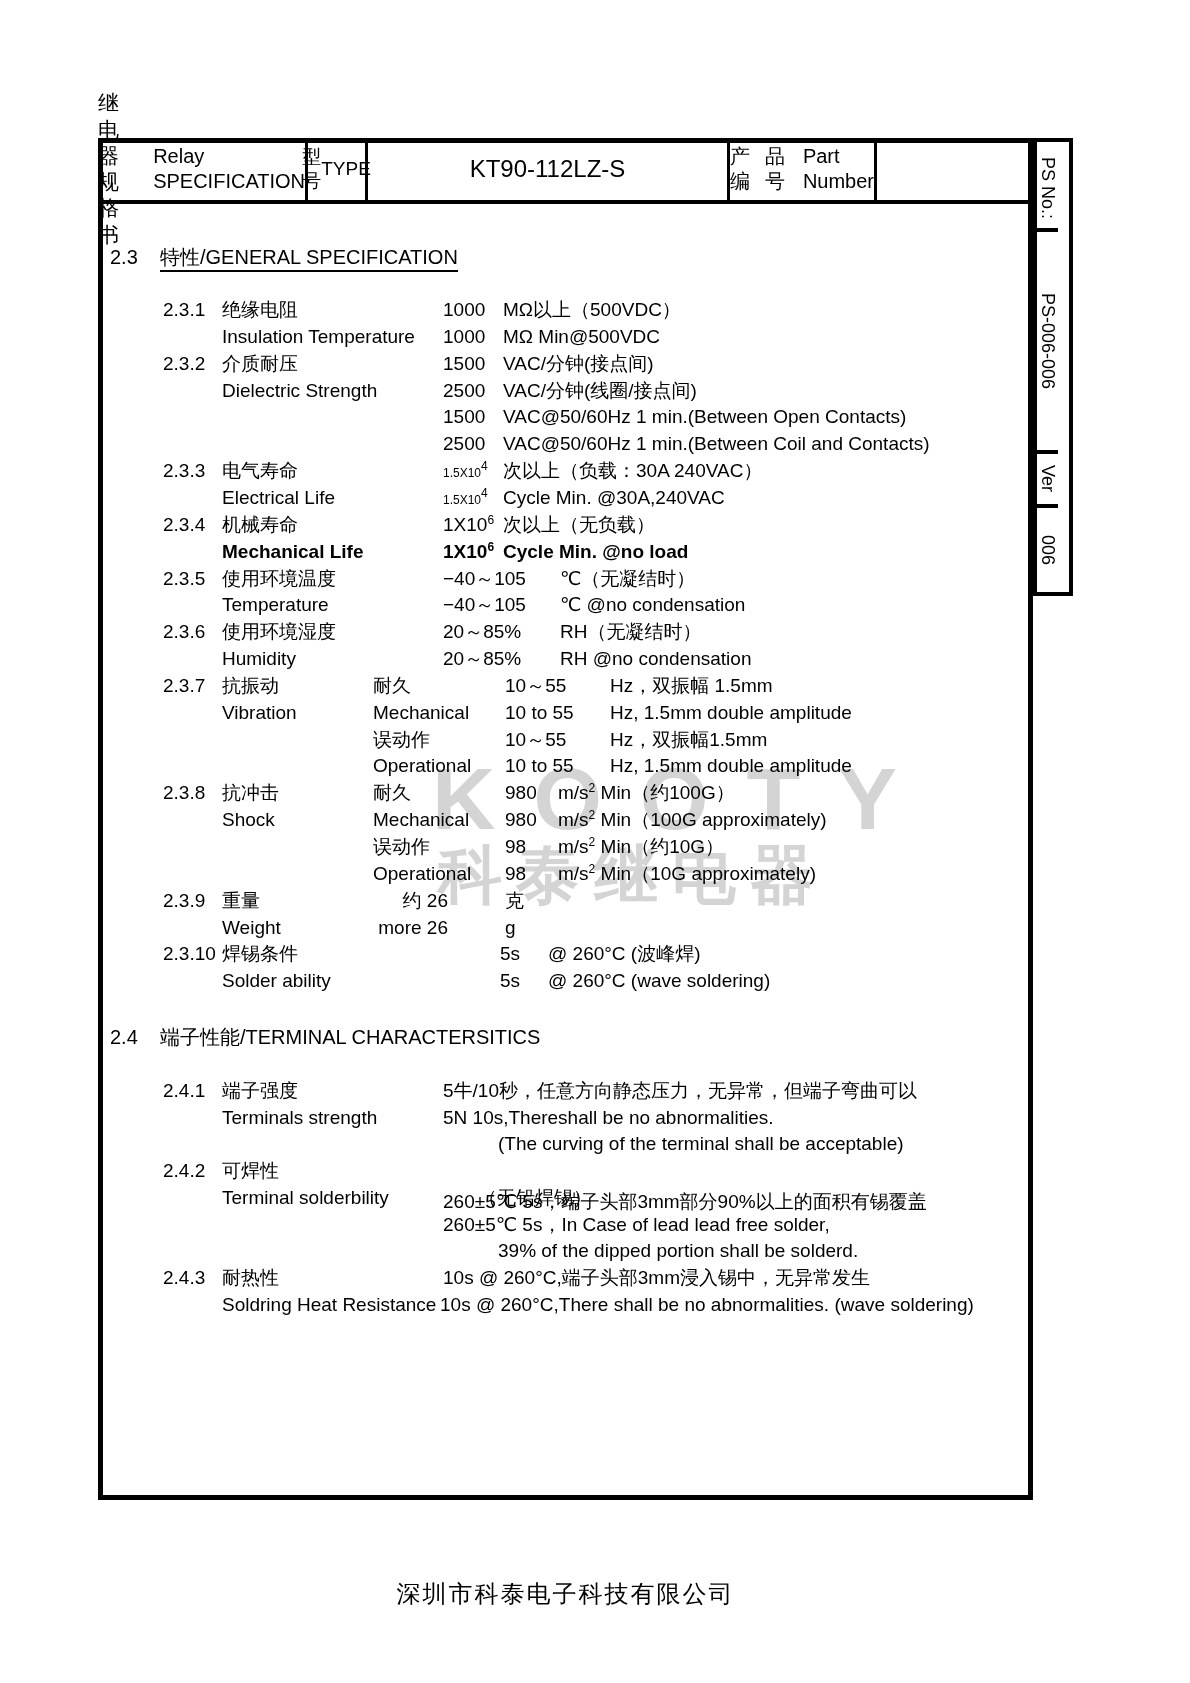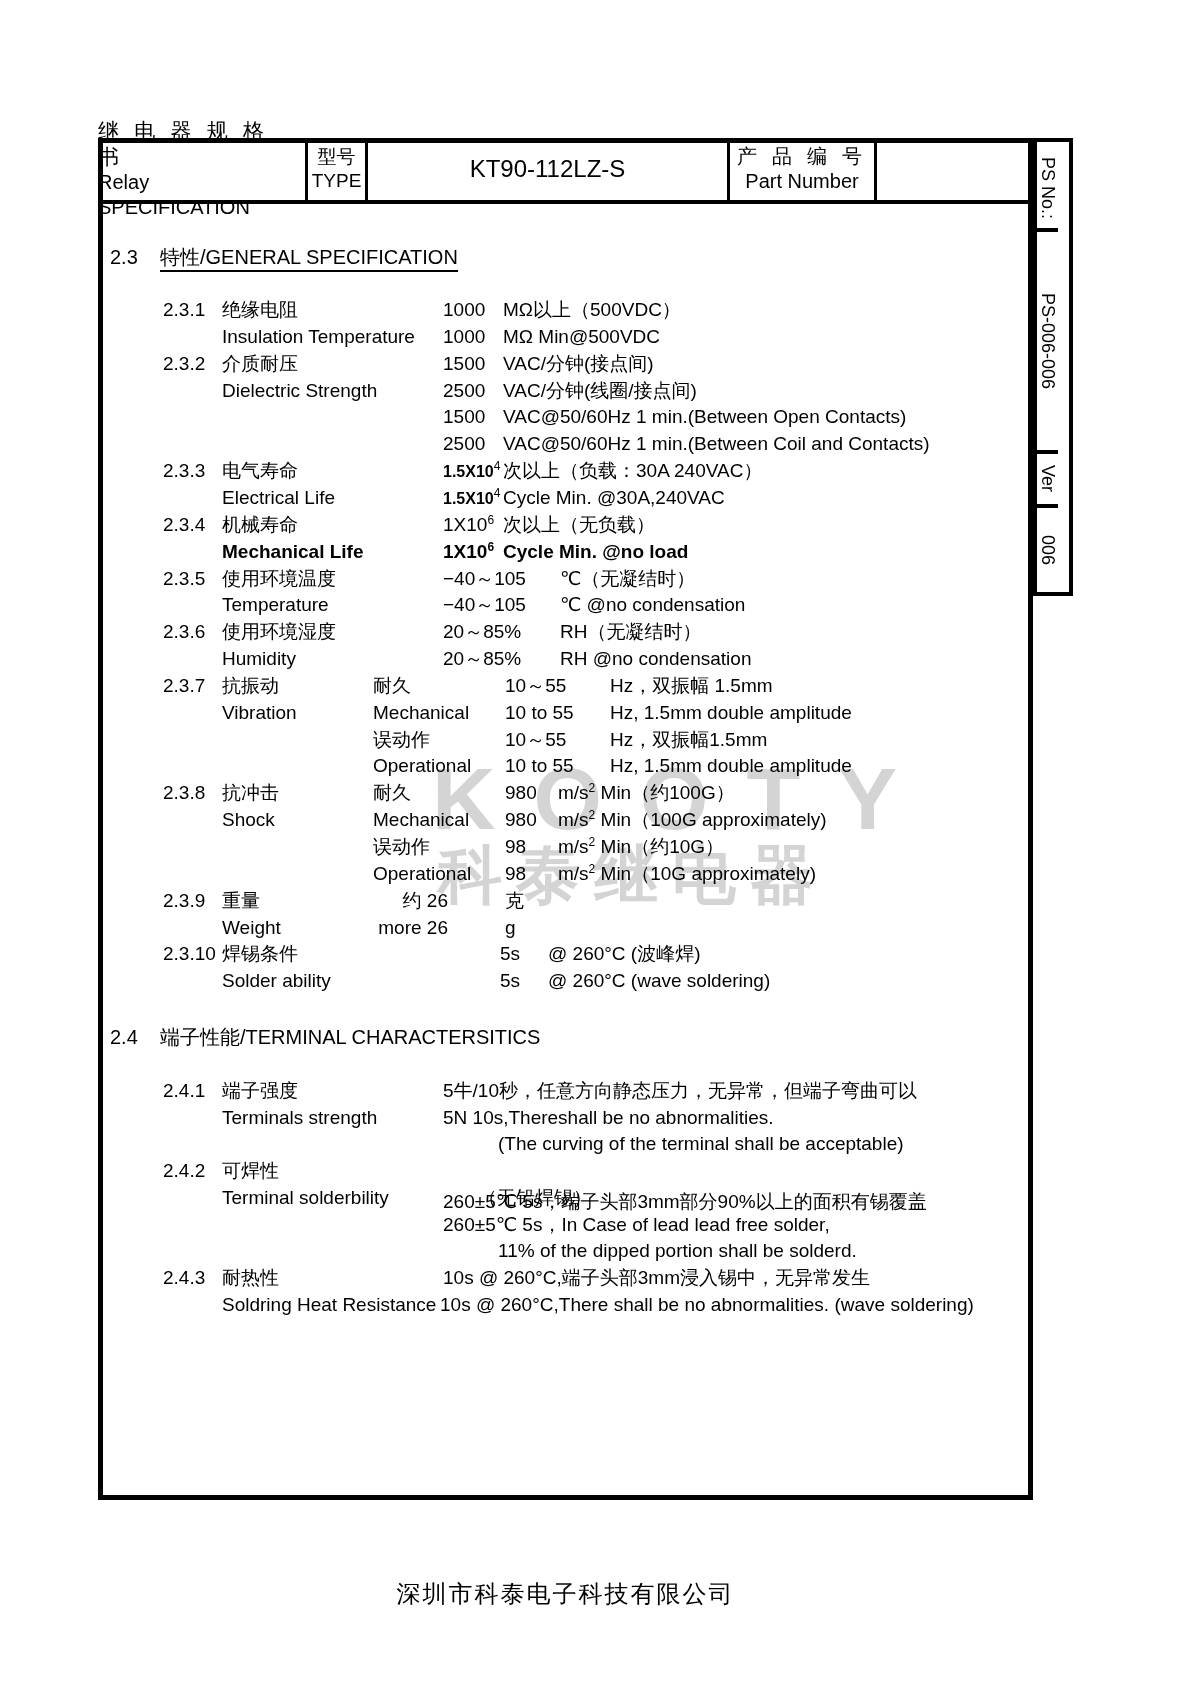"继 电 器 规 格" .hcell { flex-direction: column -> row }
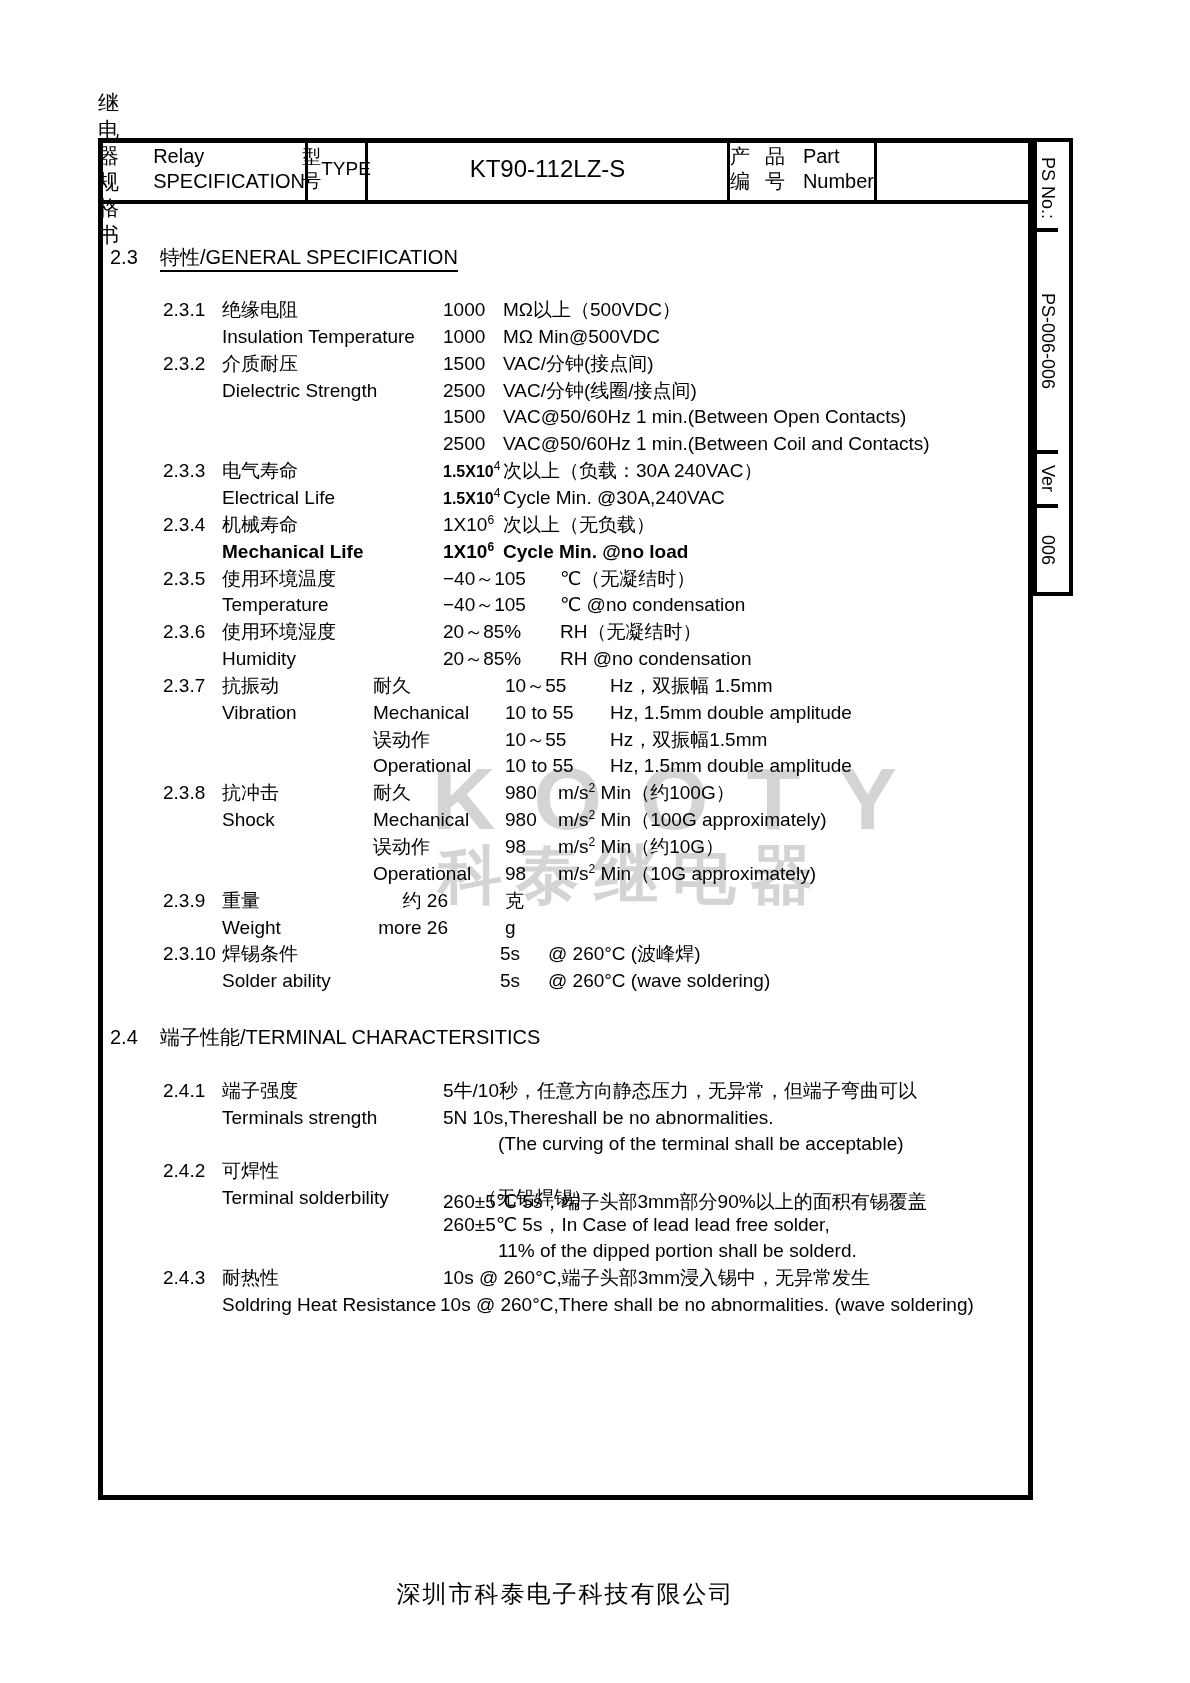"1.5X10" .small { font-size: 16px -> 12px; font-weight: bold -> none }
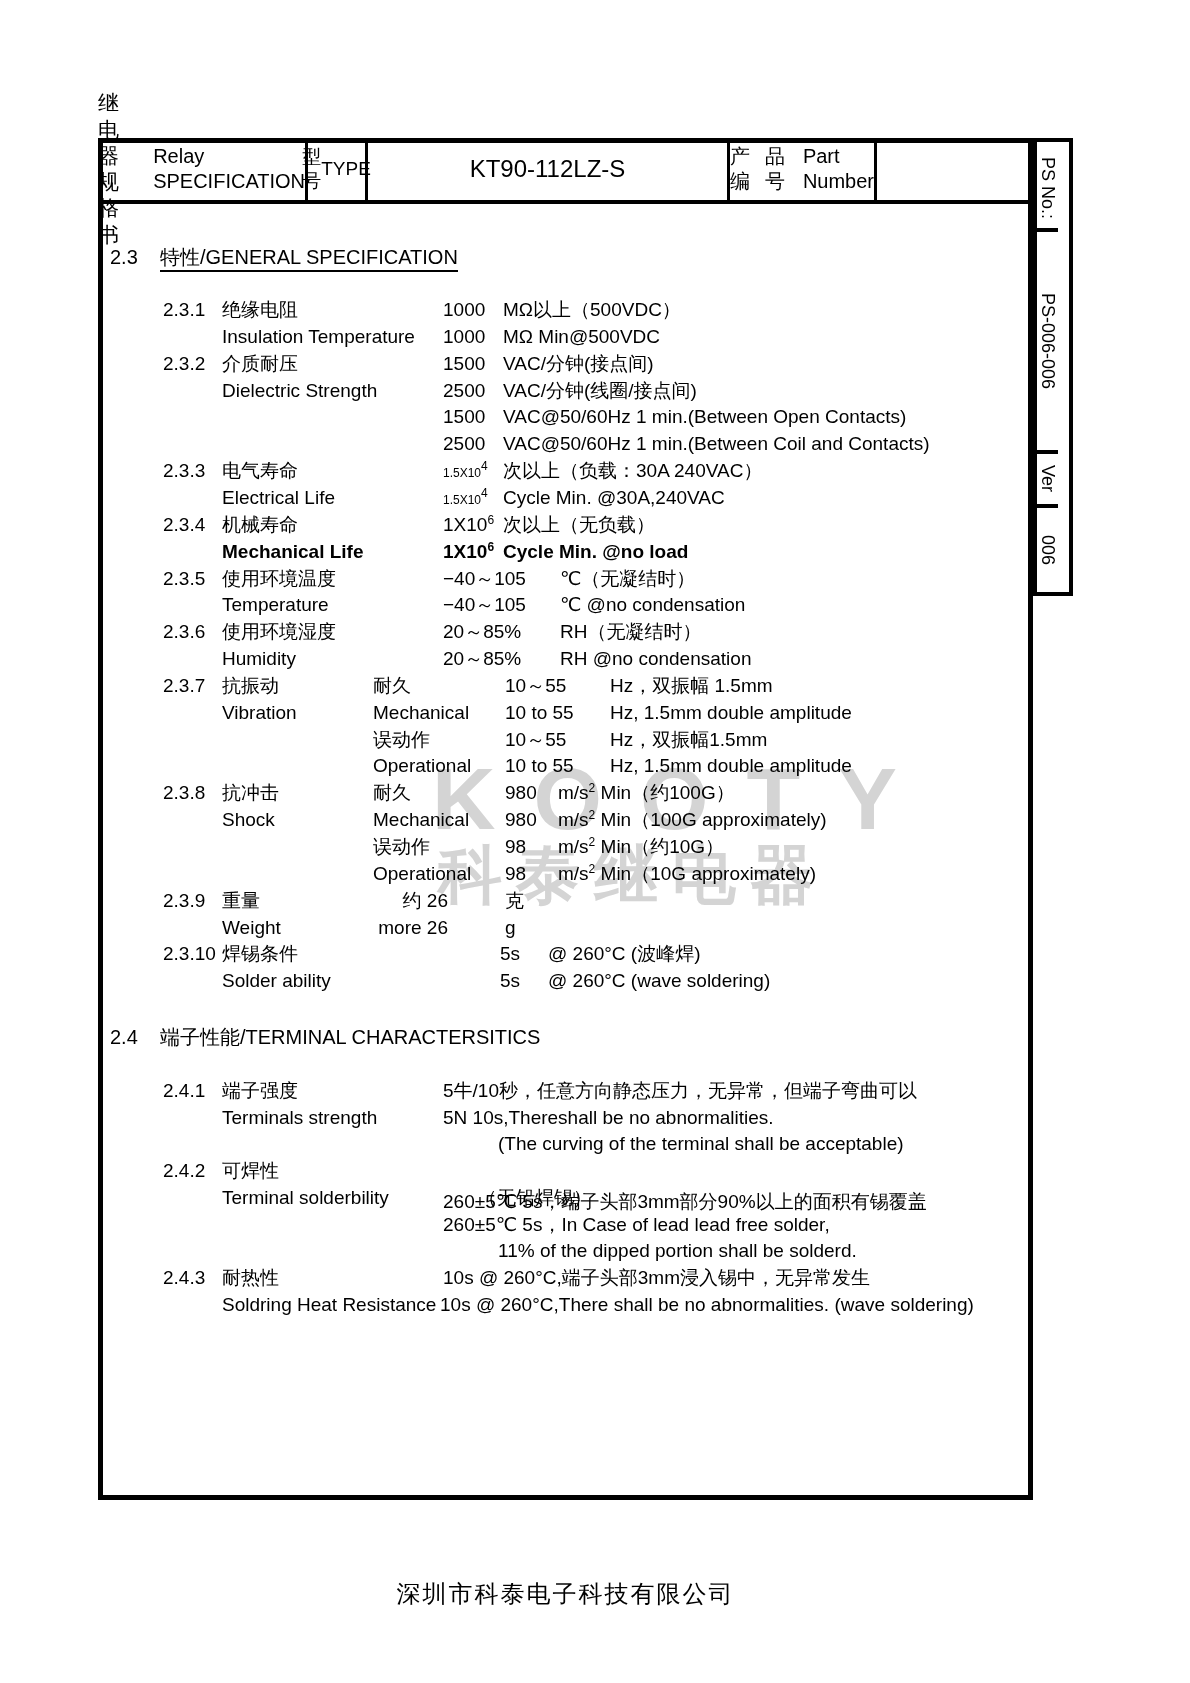"11% of the dipped portion" span.c { text: 11% -> 39% }
